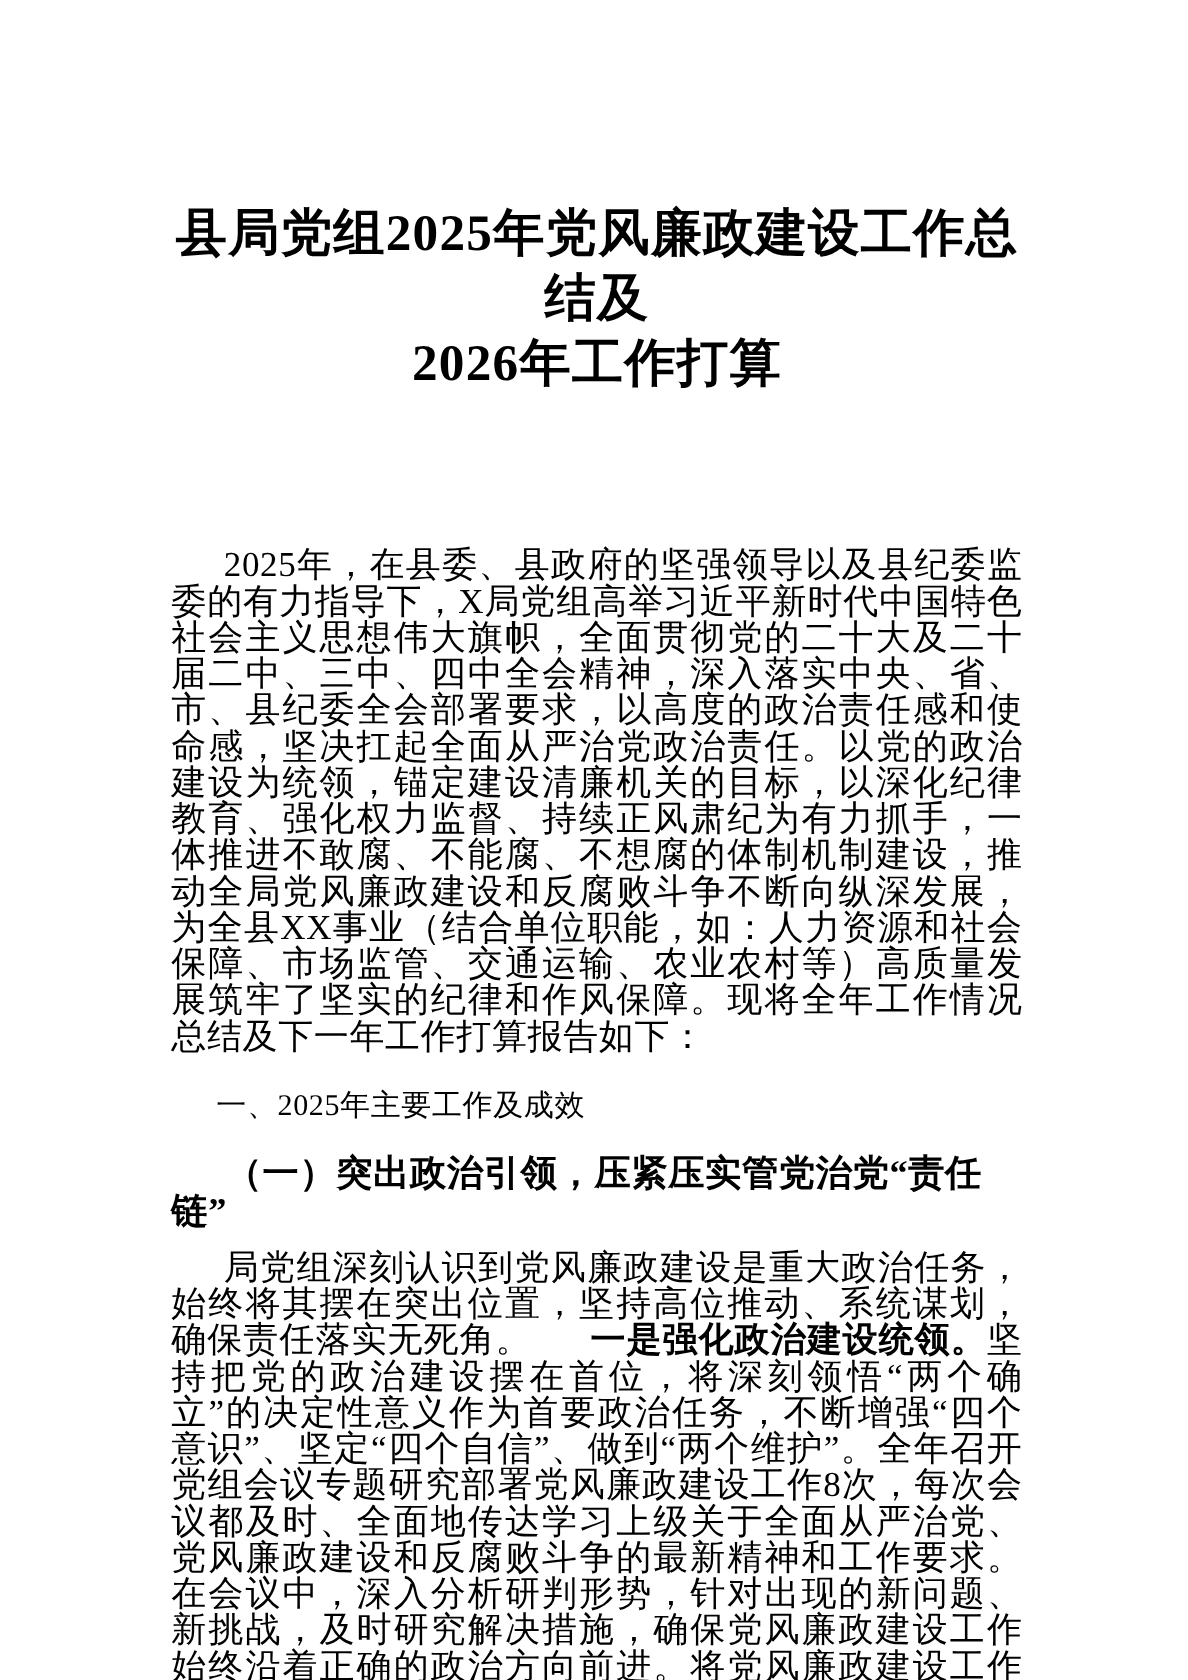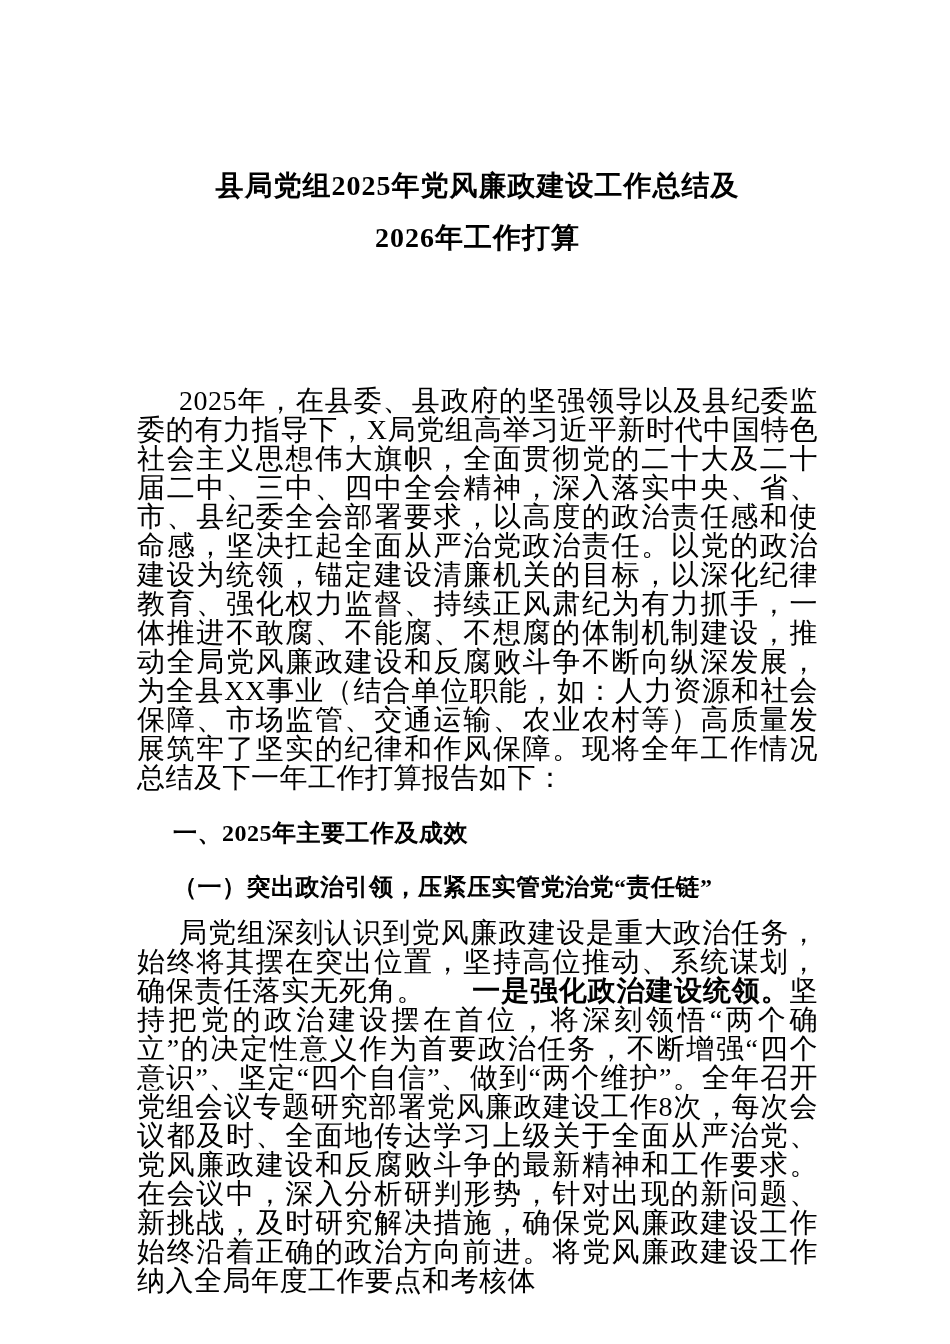"县局党组2025年党风廉政建设工作总结及" .doc-title { font-size: 28px -> 41px }
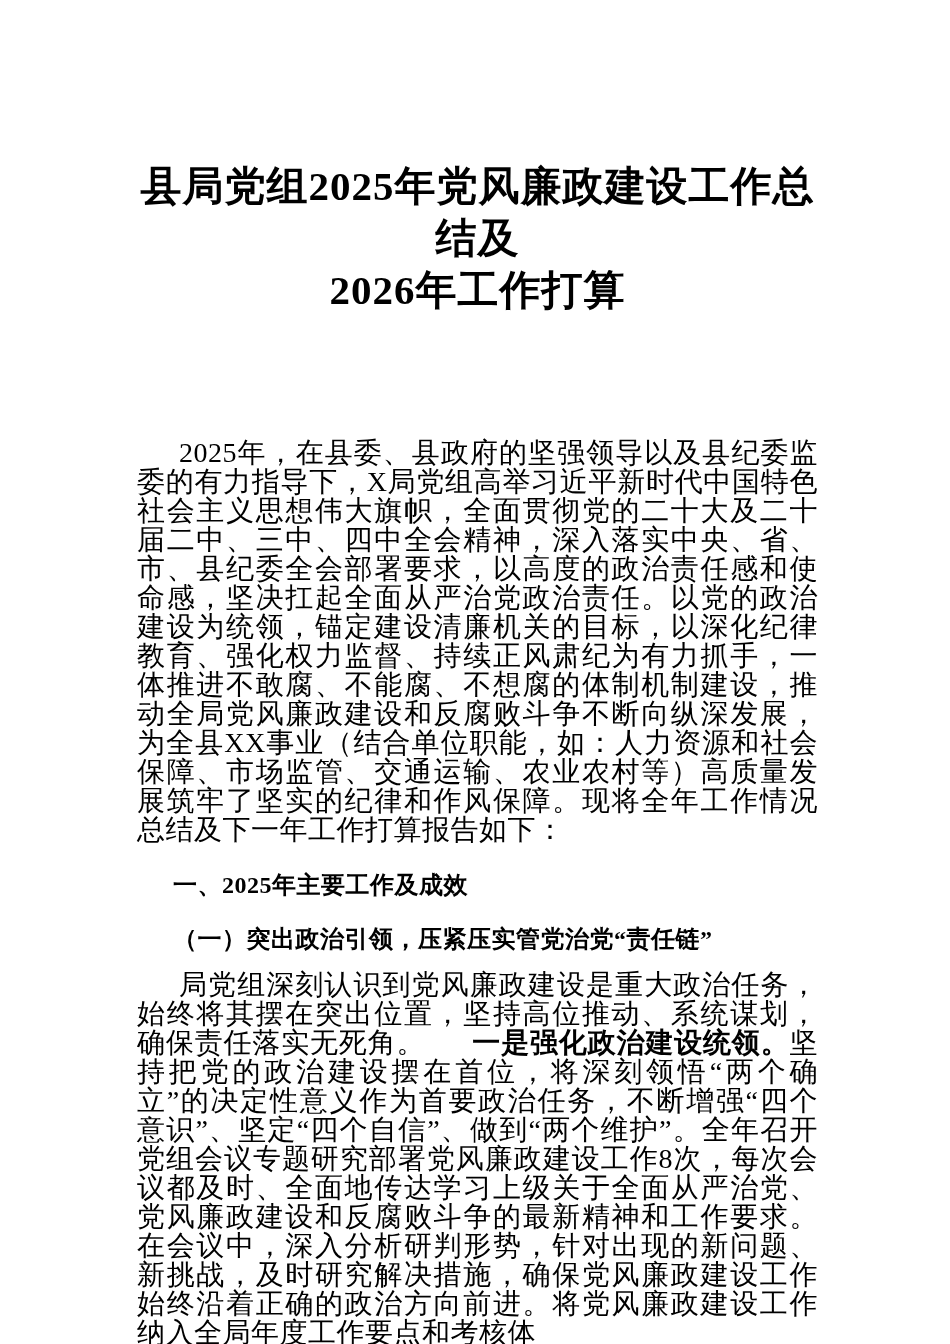"一、2025年主要工作及成效" .heading-1 { font-weight: bold -> normal }
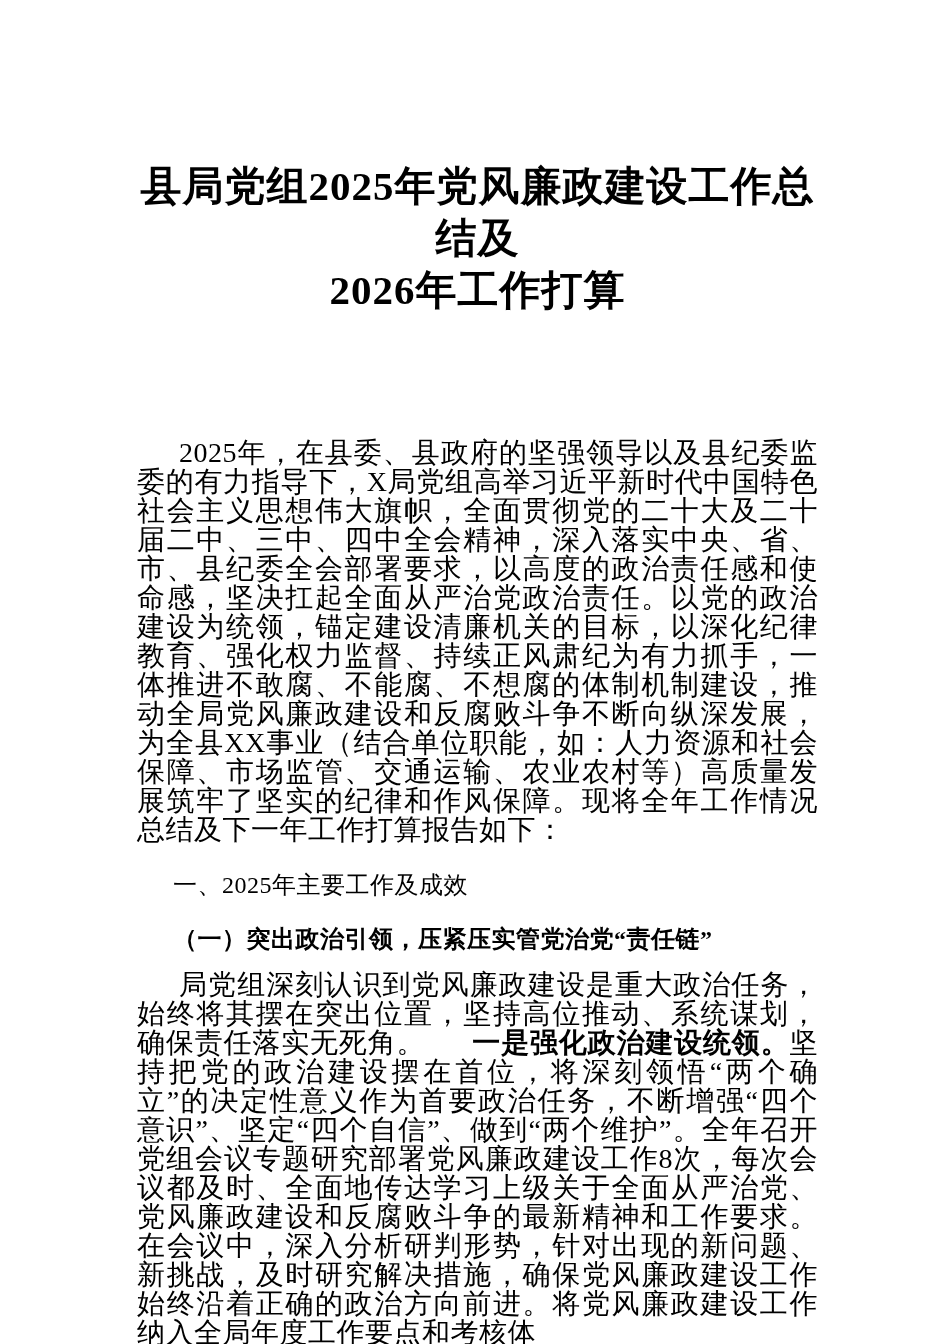"（一）突出政治引领，压紧压实管党治党“责任链”" .heading-2 { font-size: 24px -> 29px }
